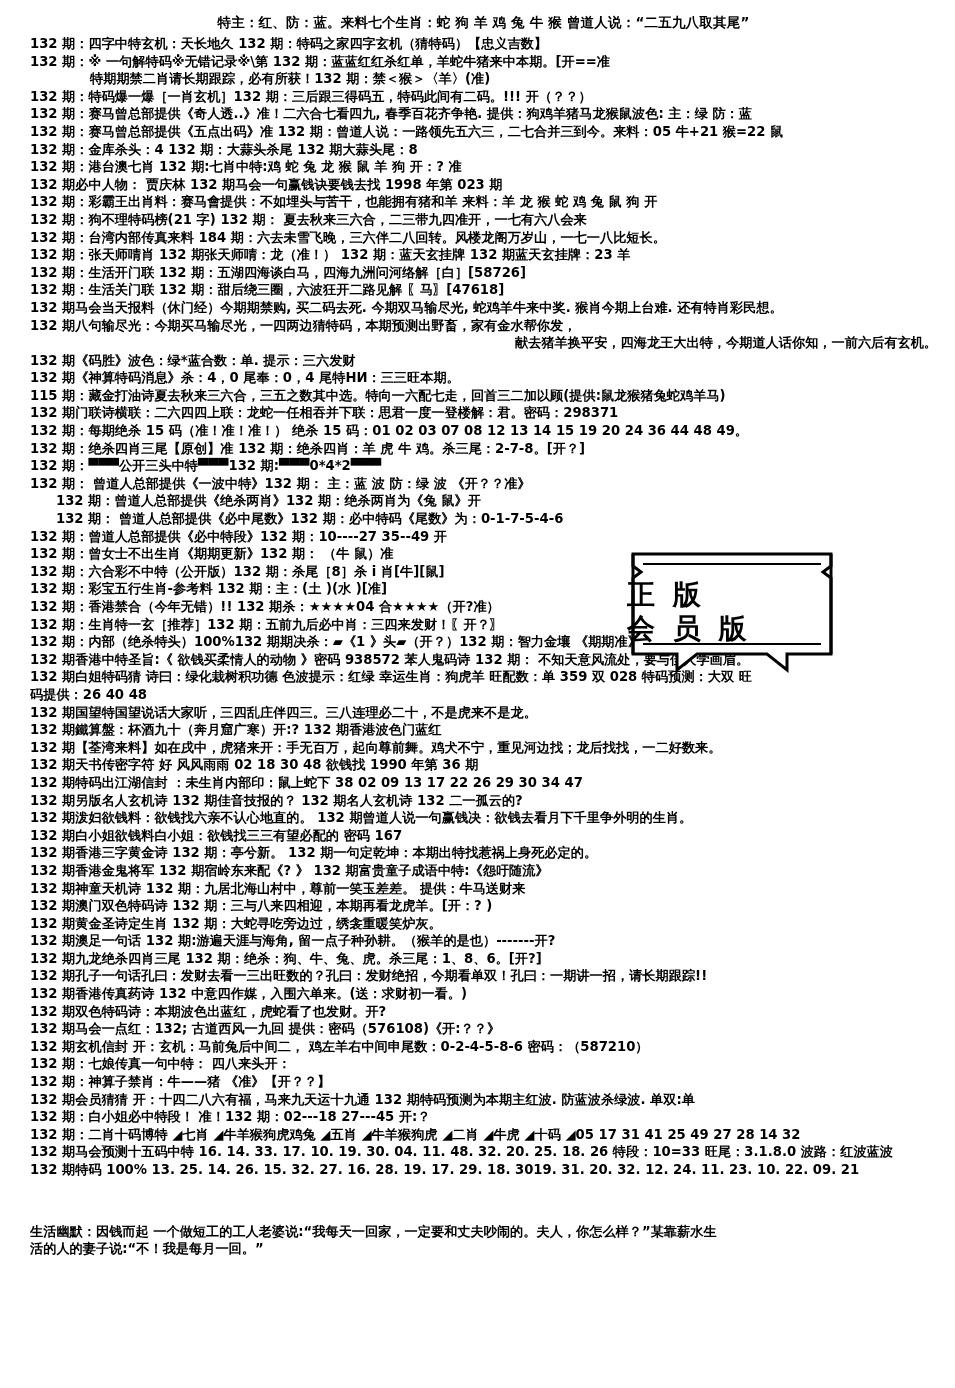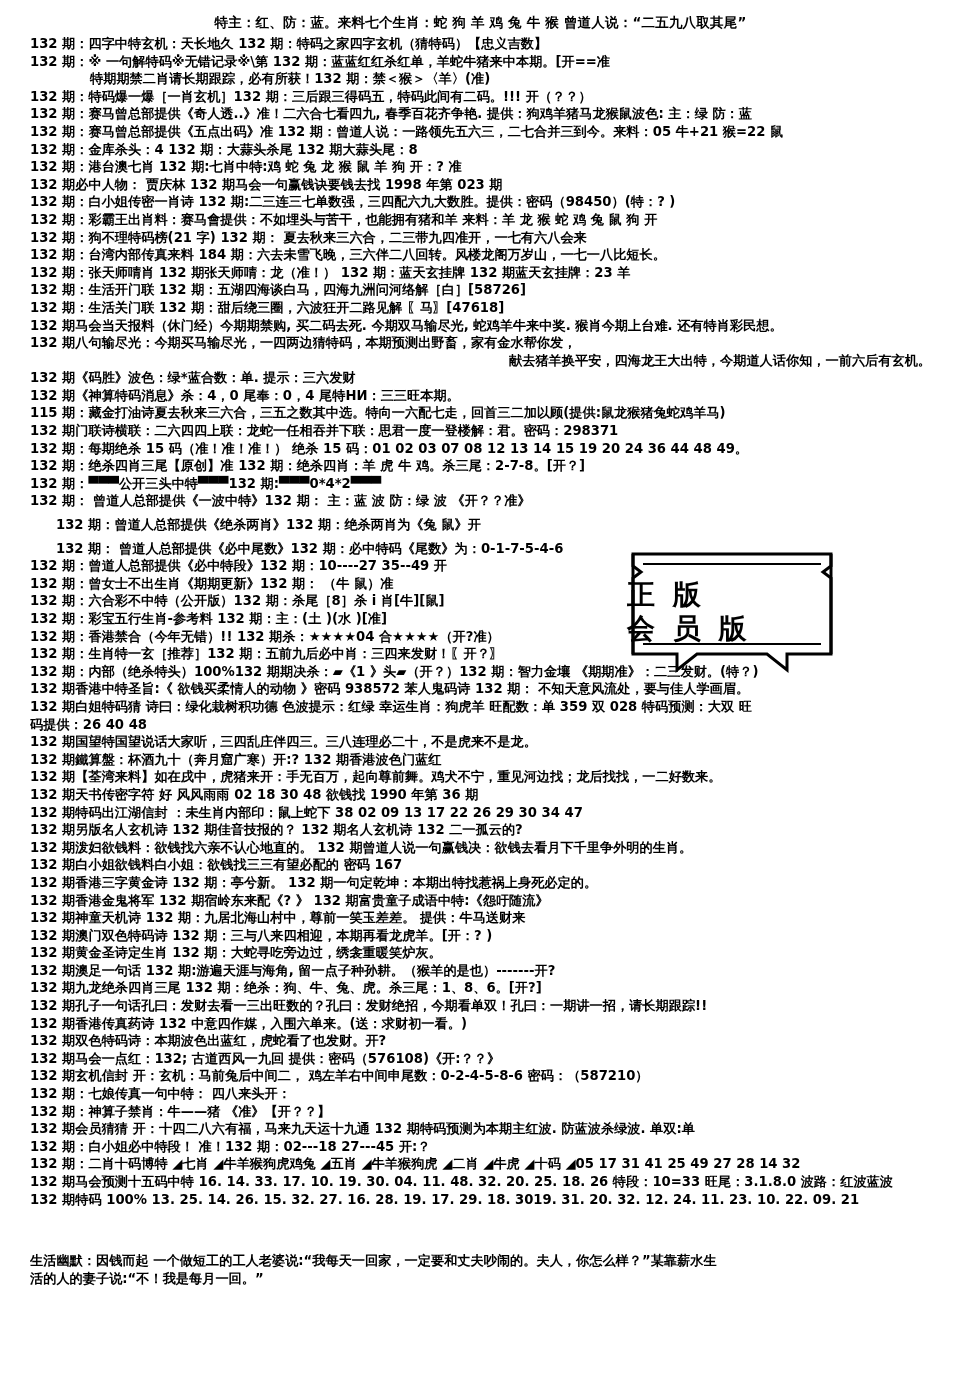"特主：红、防：蓝。来料七个生肖：蛇 狗 羊 鸡 兔" .page { padding: 14px 24px 10px 30px -> 14px 18px 10px 30px }
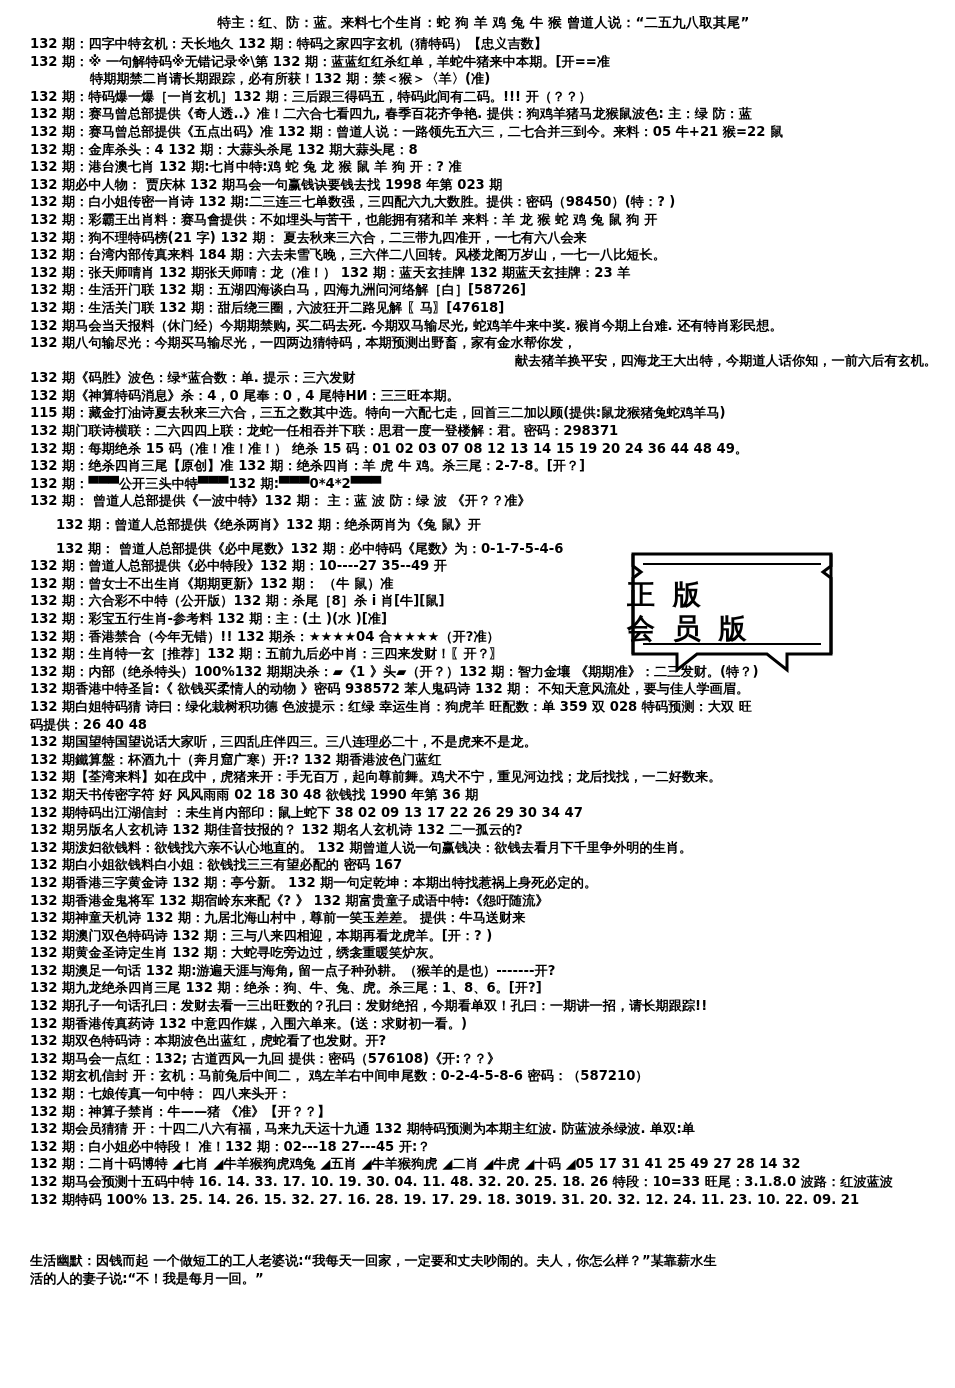"132 期：白小姐传密一肖诗 132" div.line { html: <div>132 期：白小姐传密一肖诗 132 期:二三连三七单数强，三四配六九大数胜。提供：密码（98450）(特：? )</div> -> none }
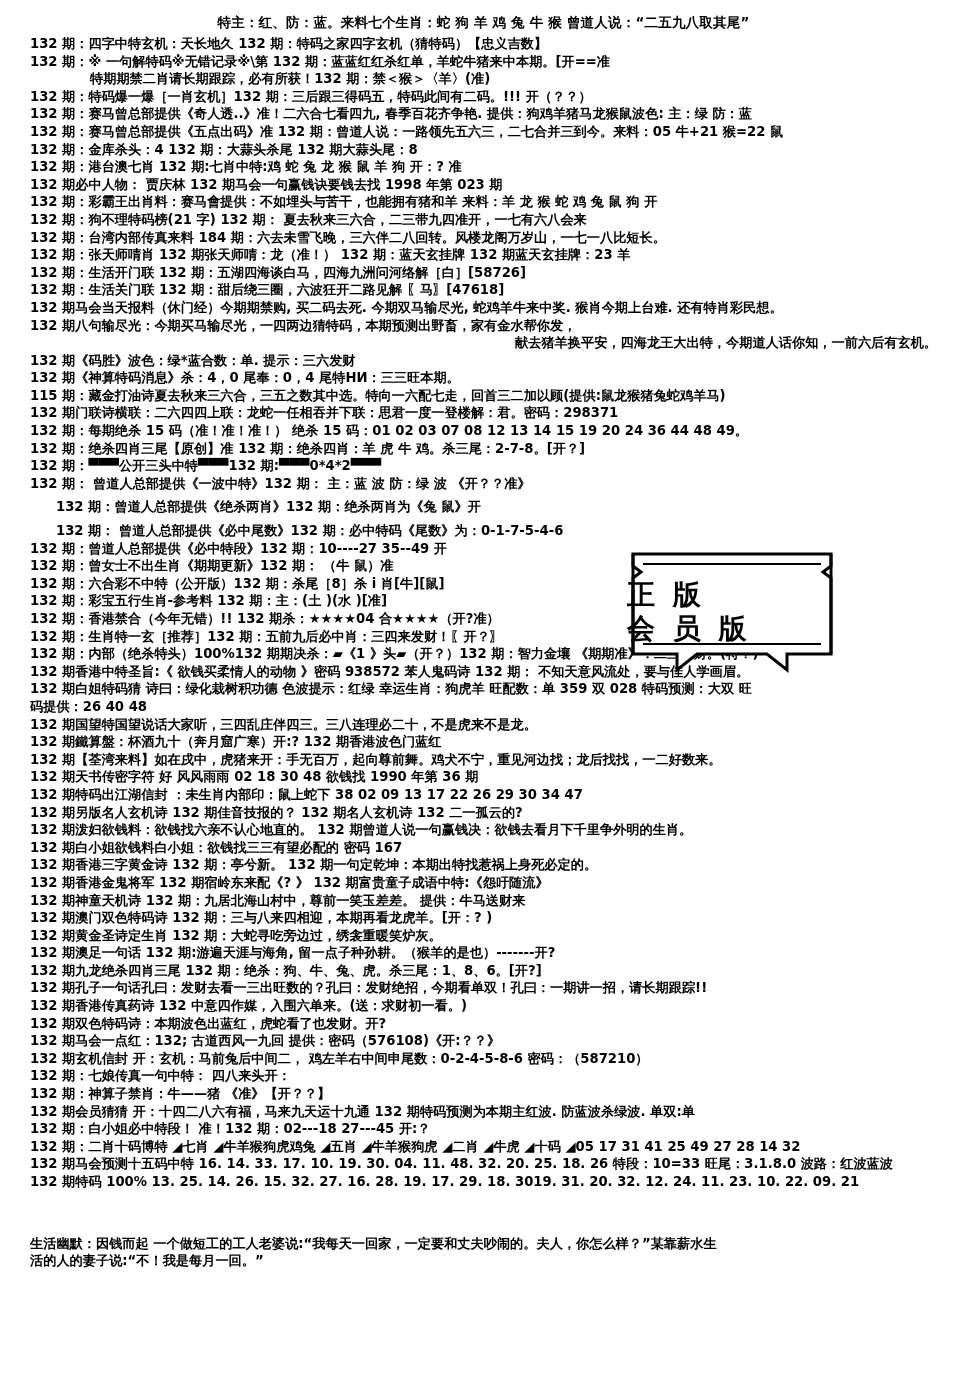"132 期：曾道人总部提供《绝杀两肖》132 期：绝杀两肖为《兔 鼠》开" .line.indent1 { margin-top: 6px -> none }
